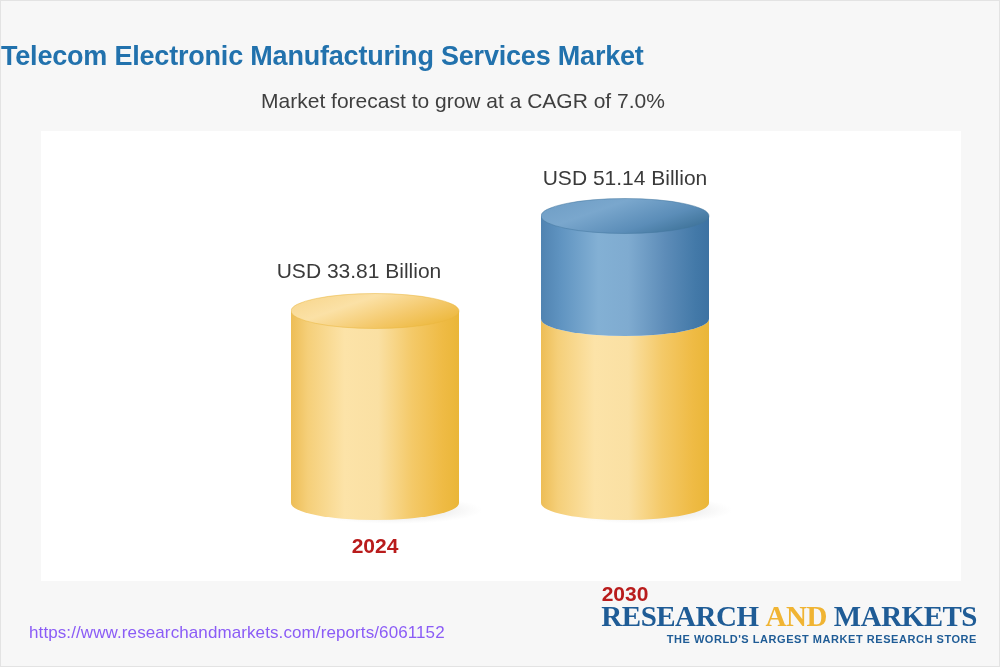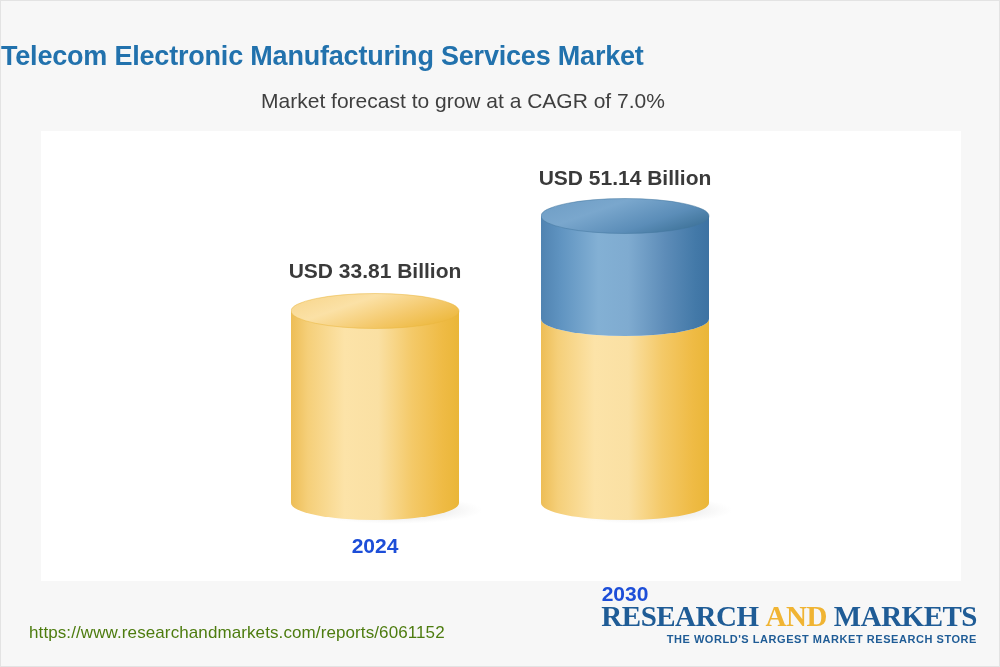"USD 51.14 Billion" .value-label { font-weight: bold -> normal }
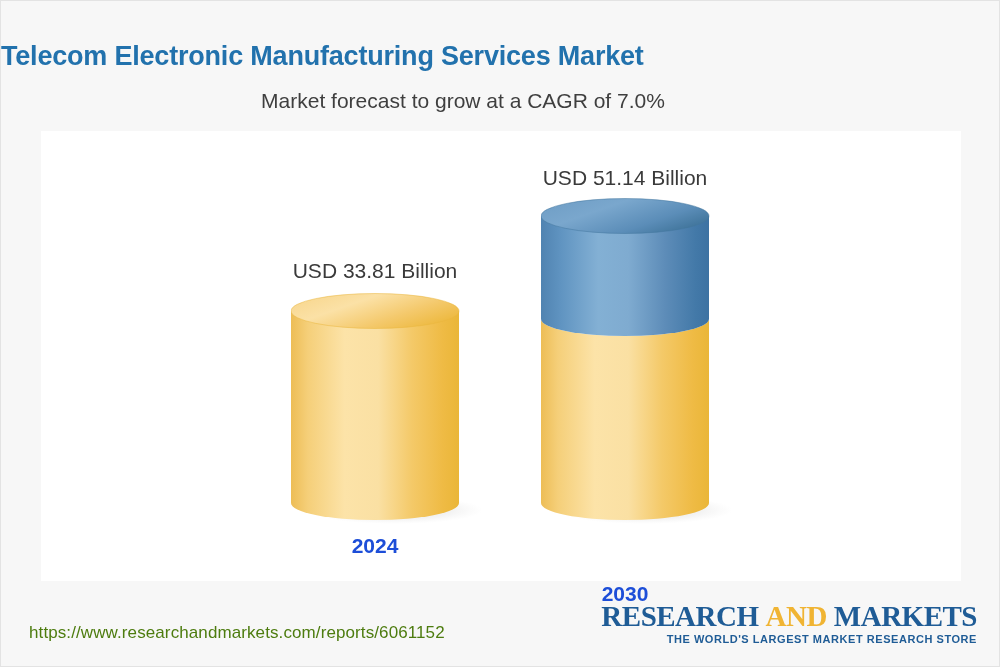"USD 33.81 Billion" div.value-label { left: 194px -> 178px }
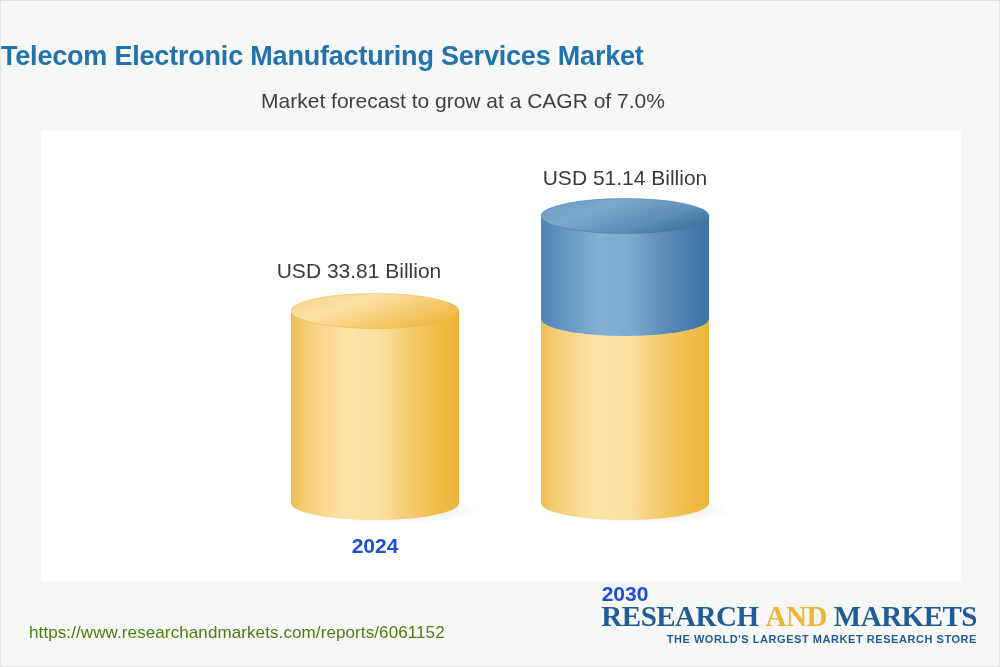"2024" .year-label { color: #1d4ed8 -> #b91c1c }
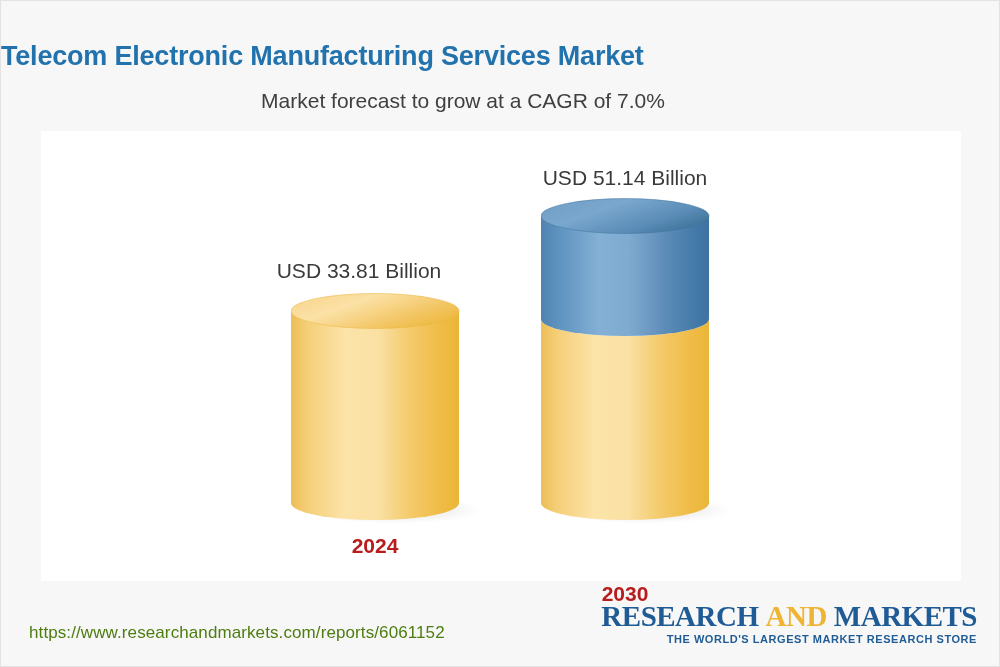"https://www.researchandmarkets.com/repor" #url { color: #4d7c0f -> #8b5cf6 }
